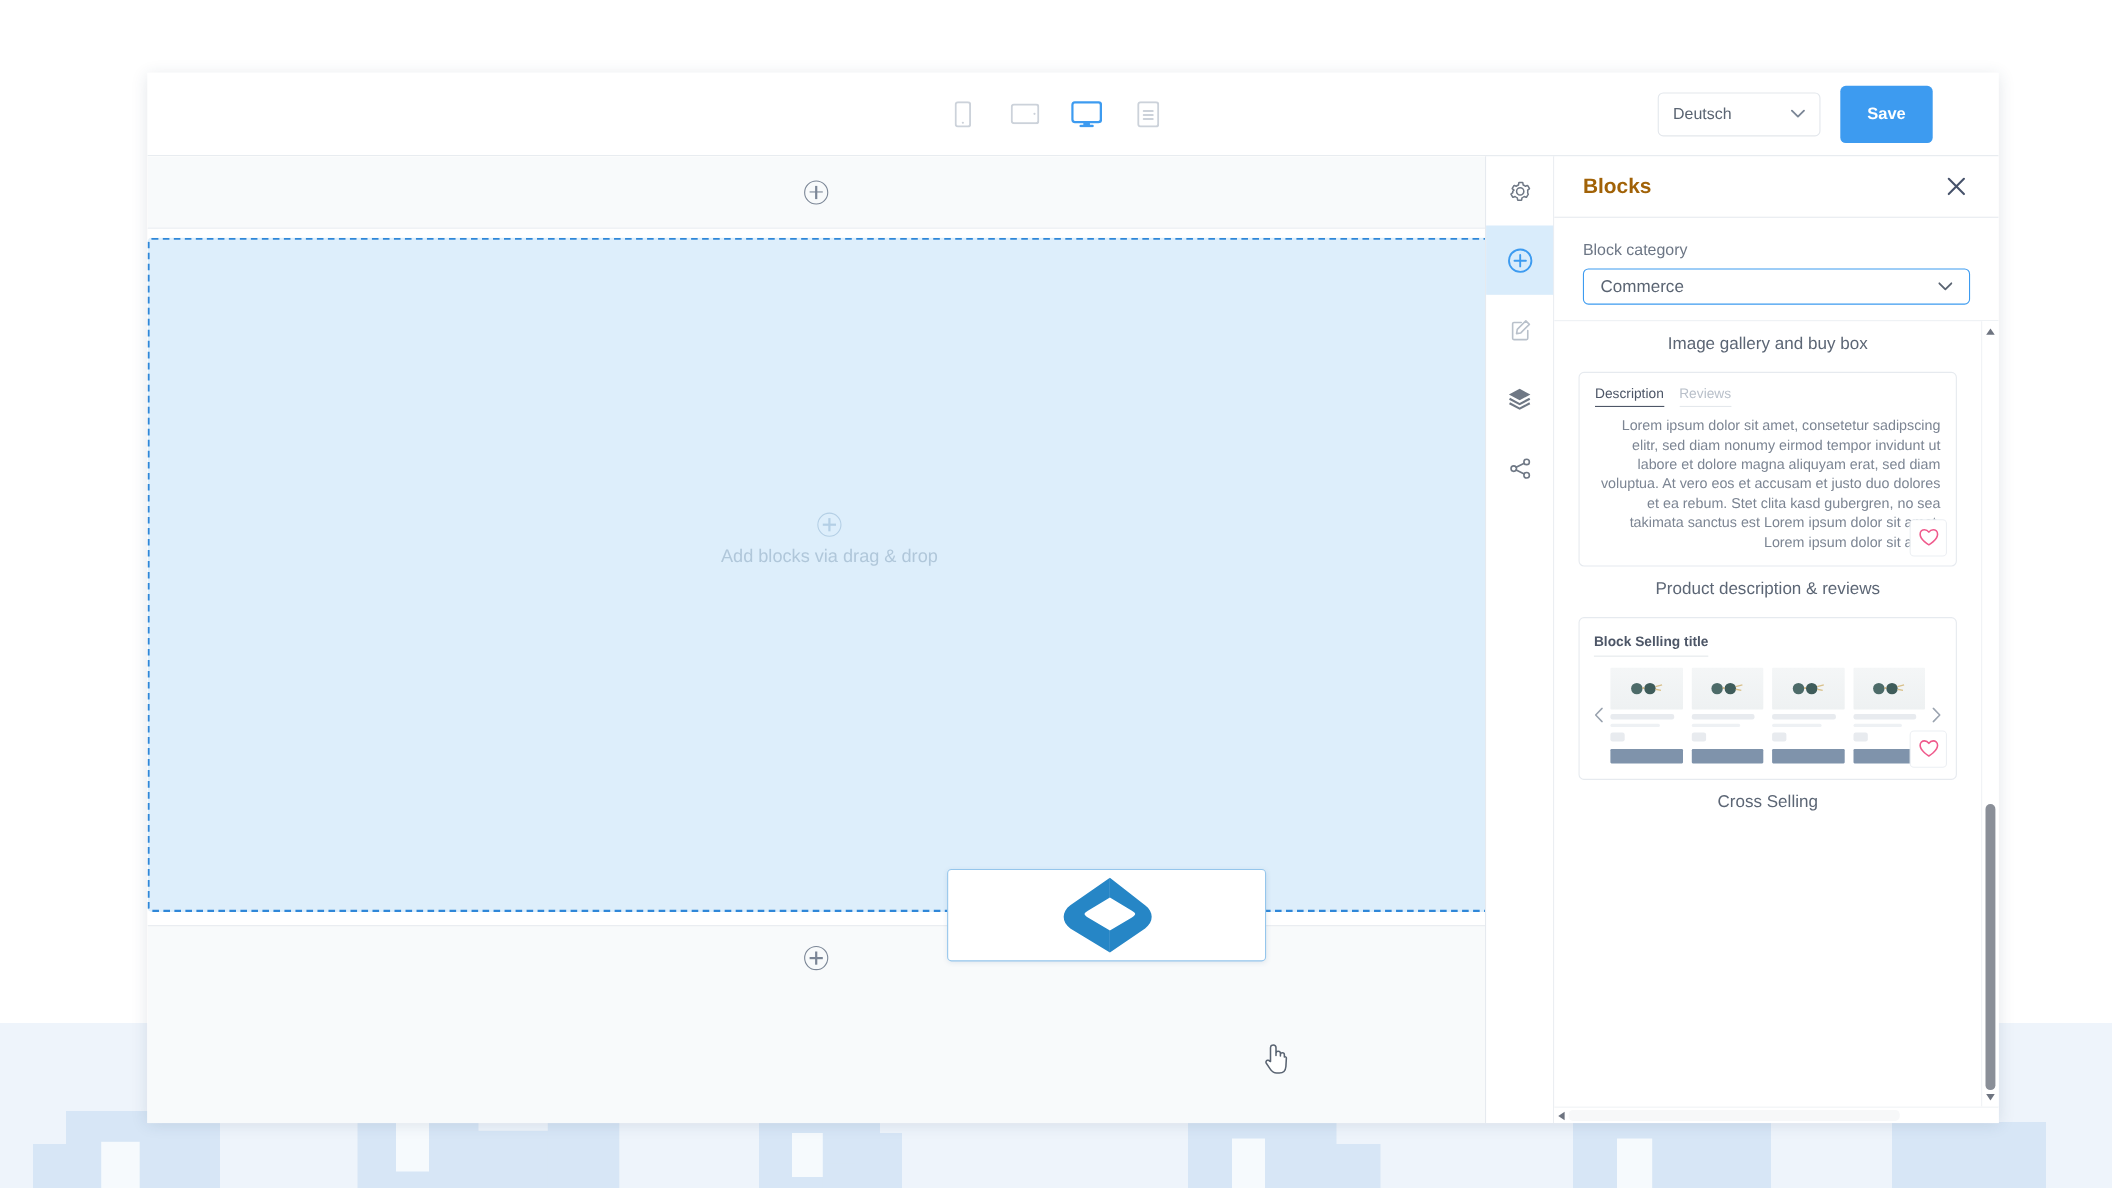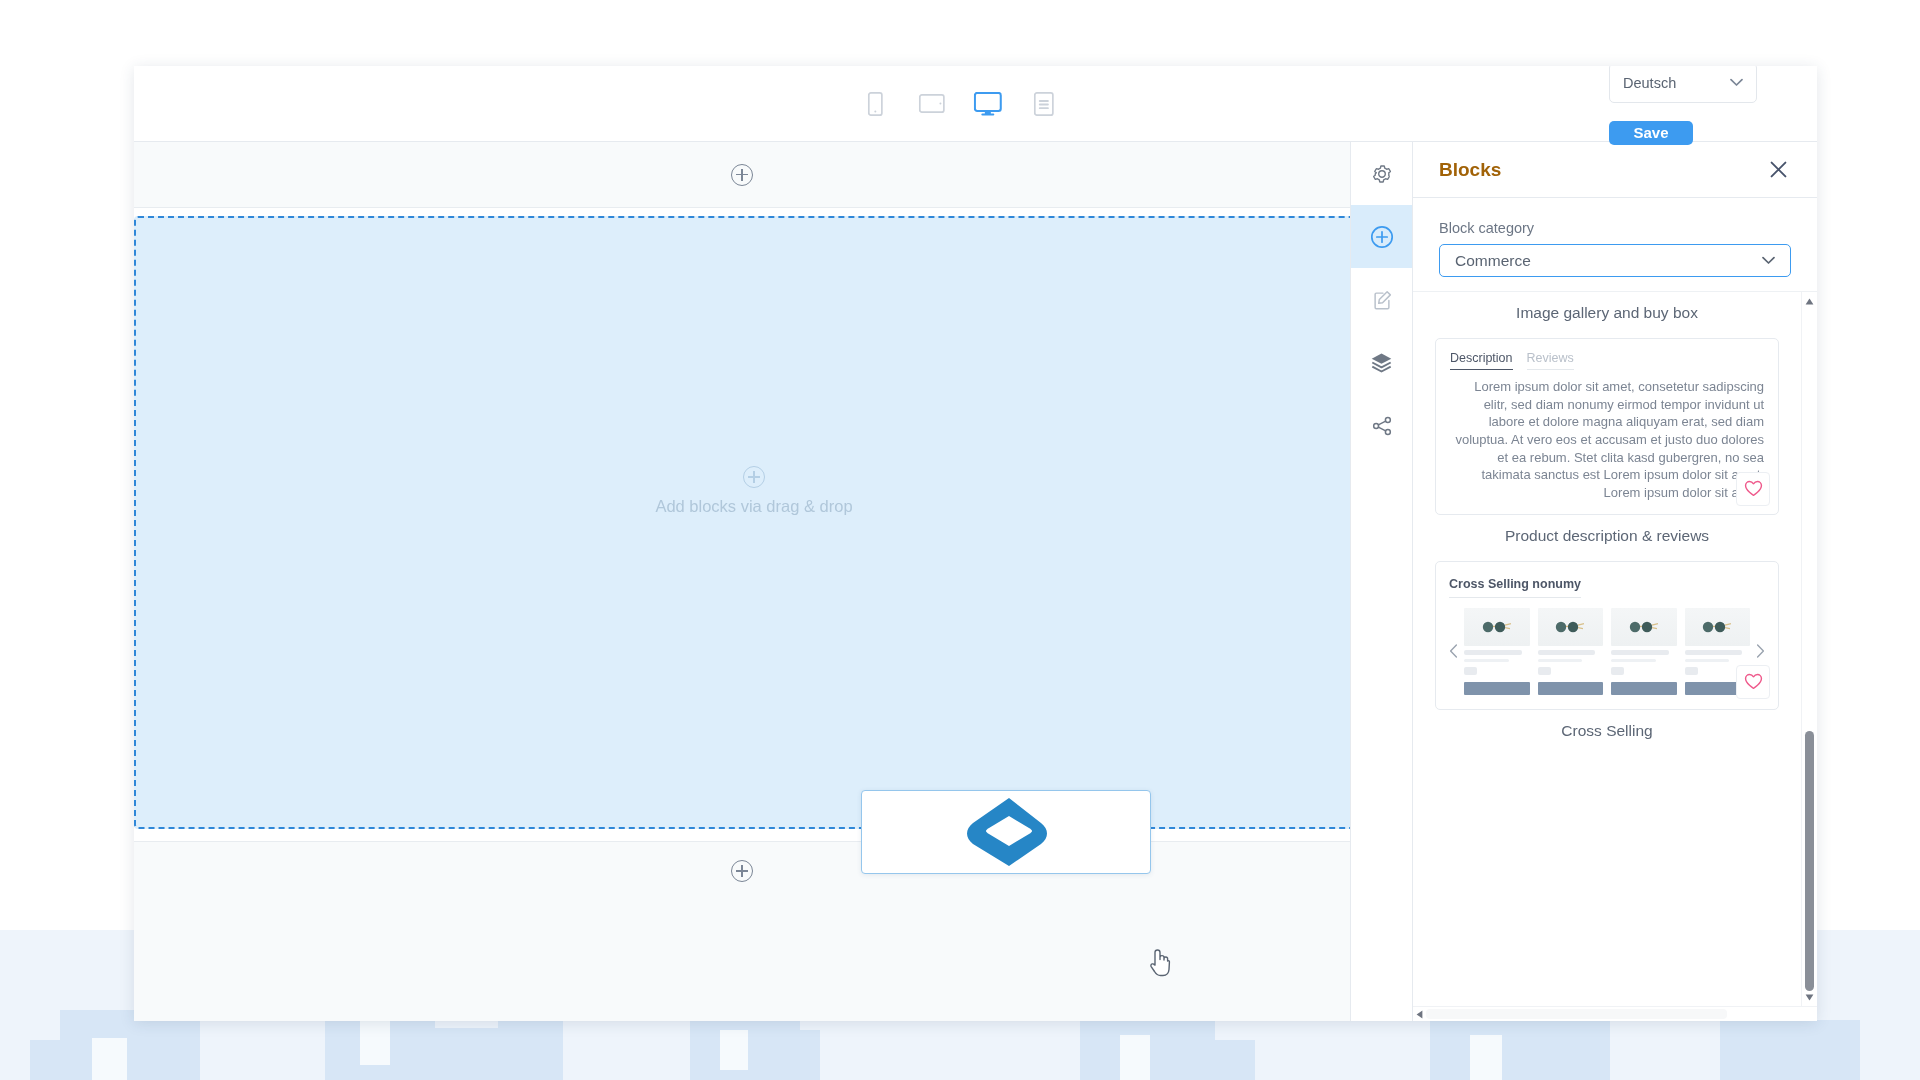"Deutsch" #toolbar-right { align-items: flex-start -> center; flex-direction: column -> none }
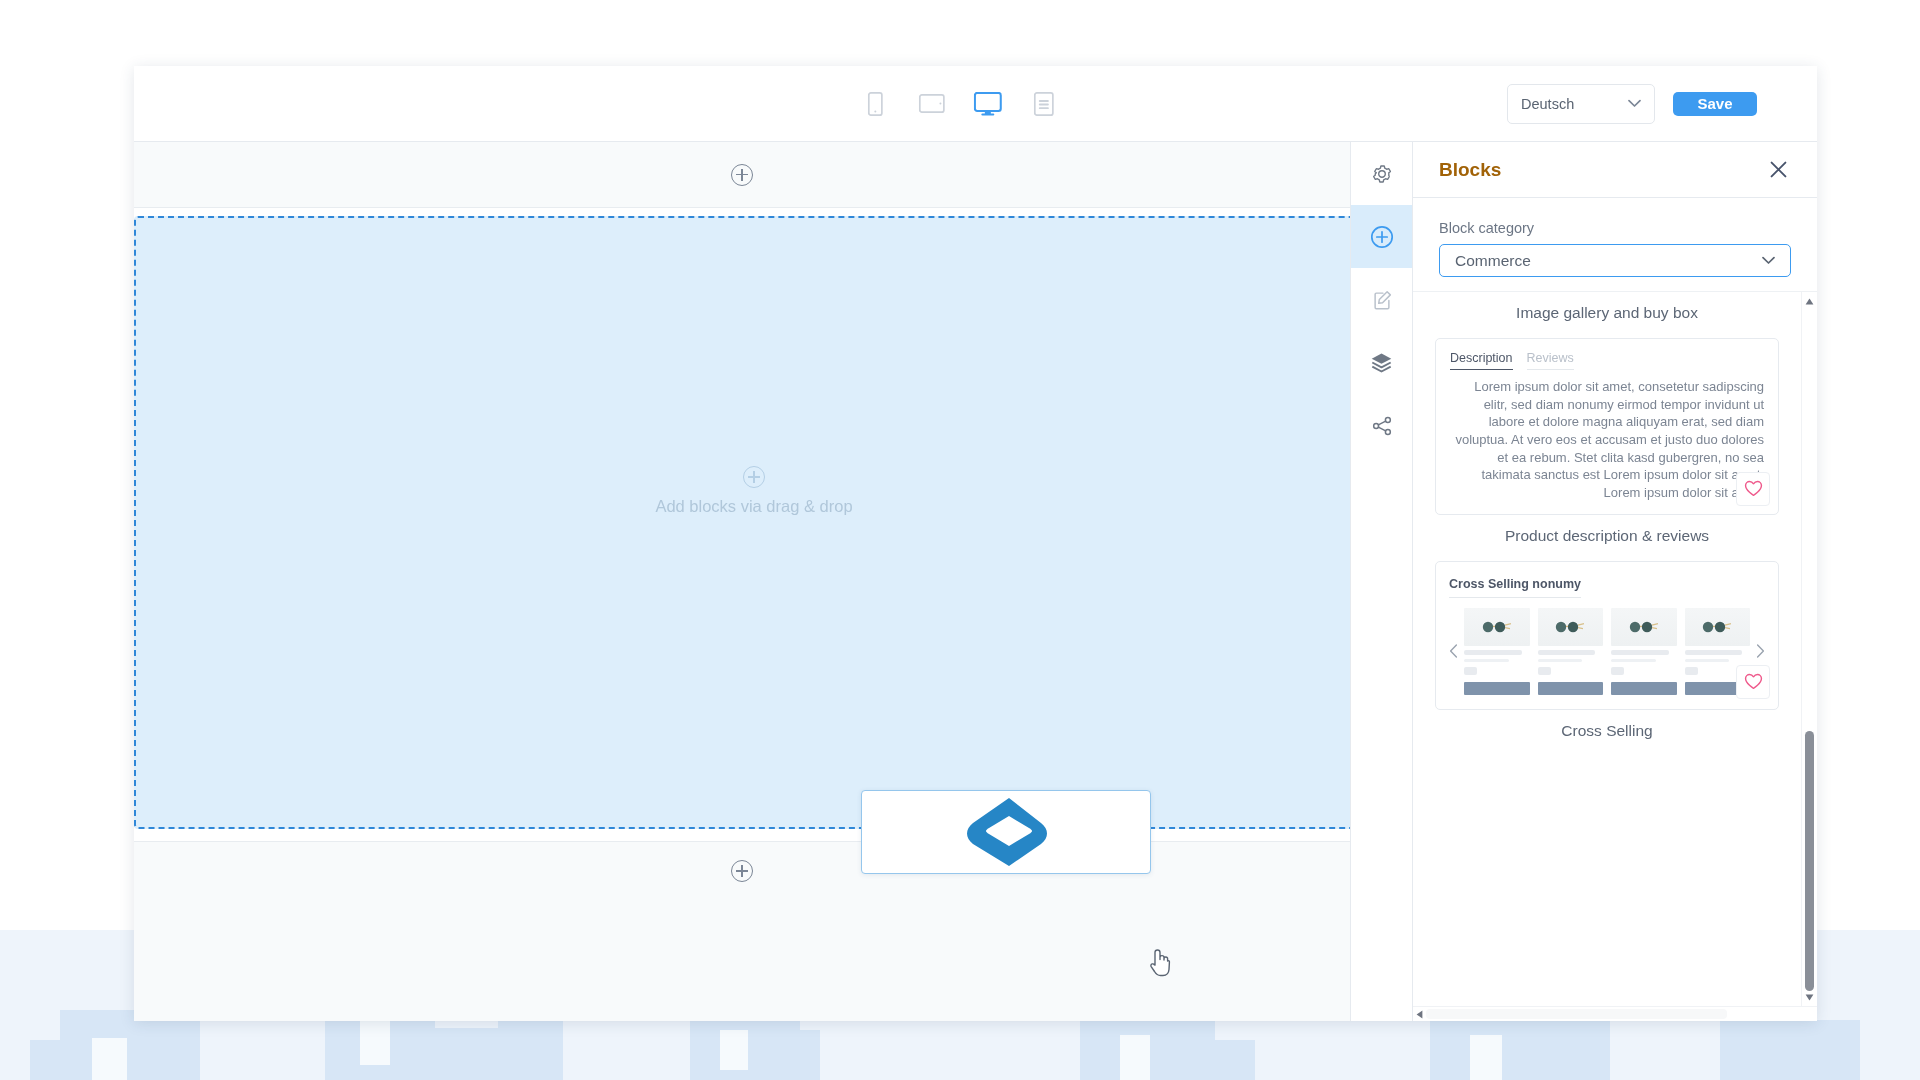"Save" #save-btn { height: 24px -> 52px }
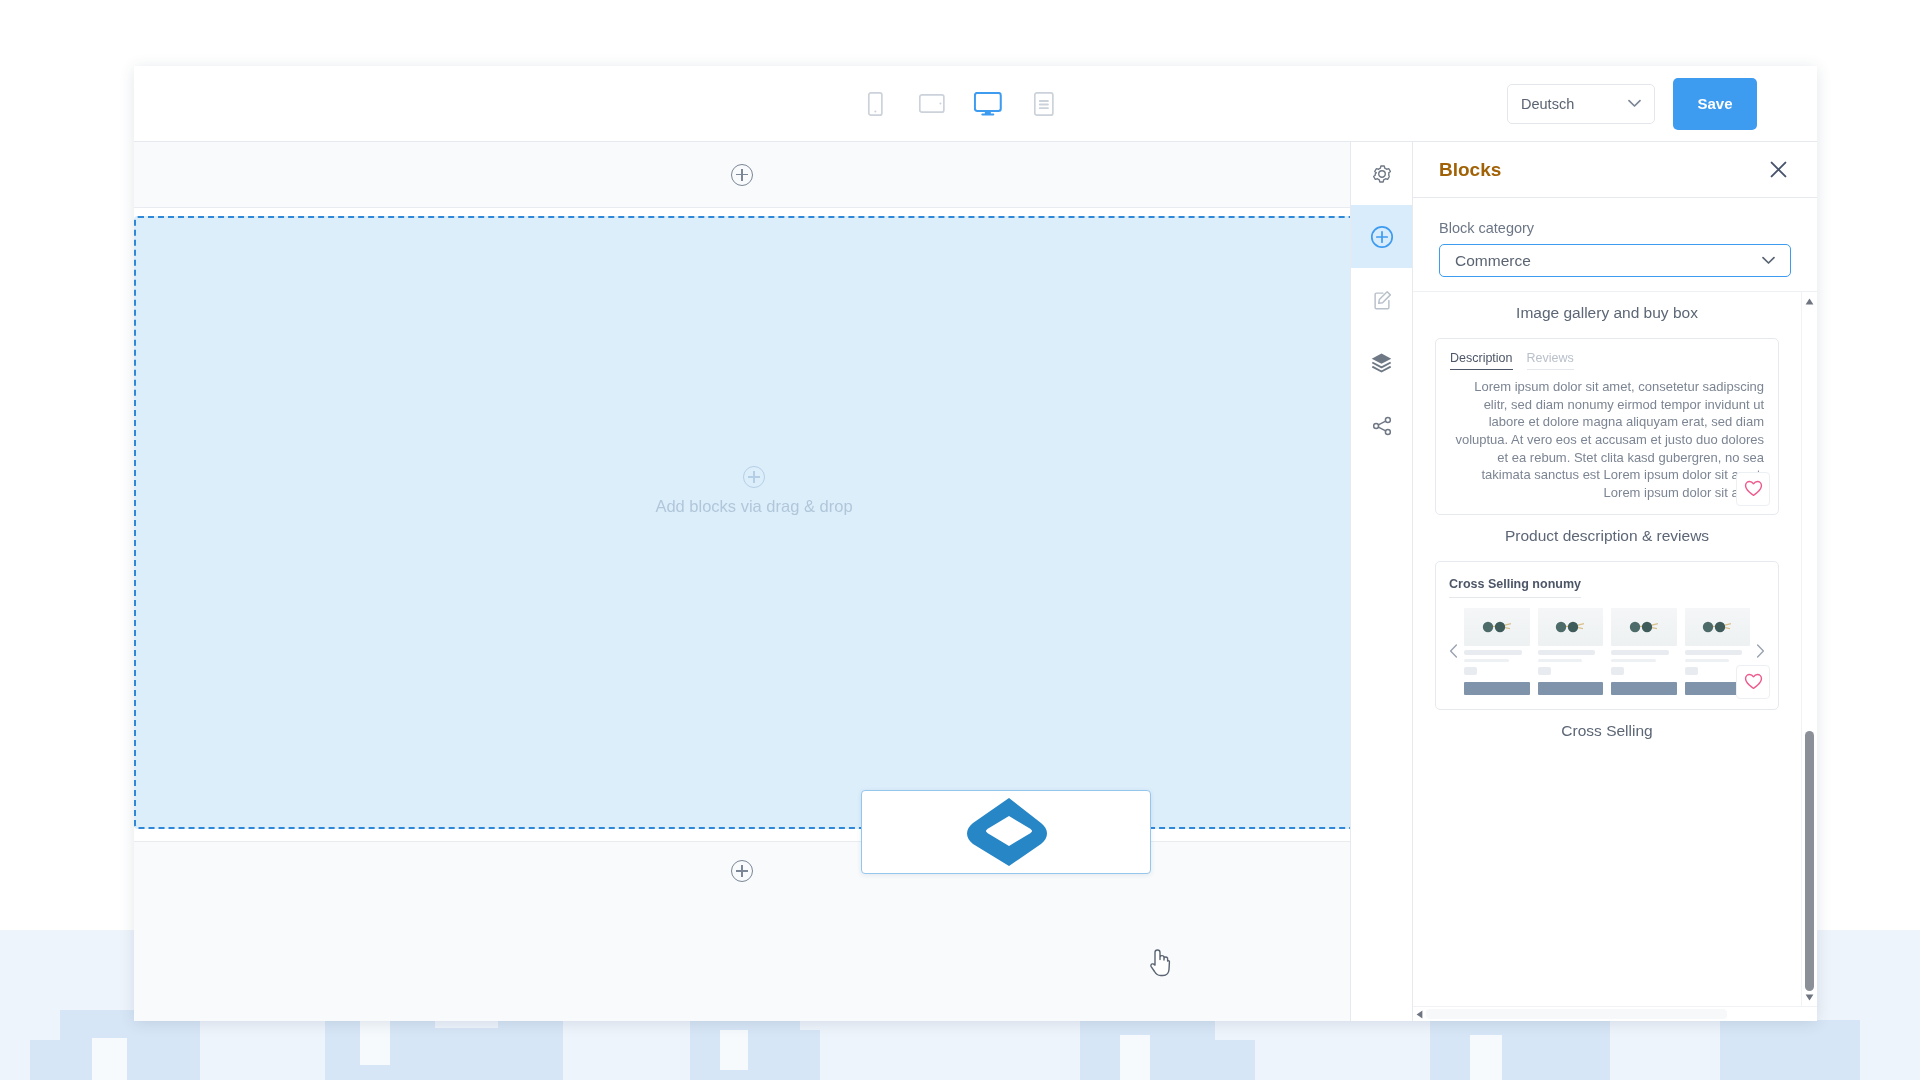"Cross Selling nonumy" div { text: Cross Selling nonumy -> Block Selling title }
